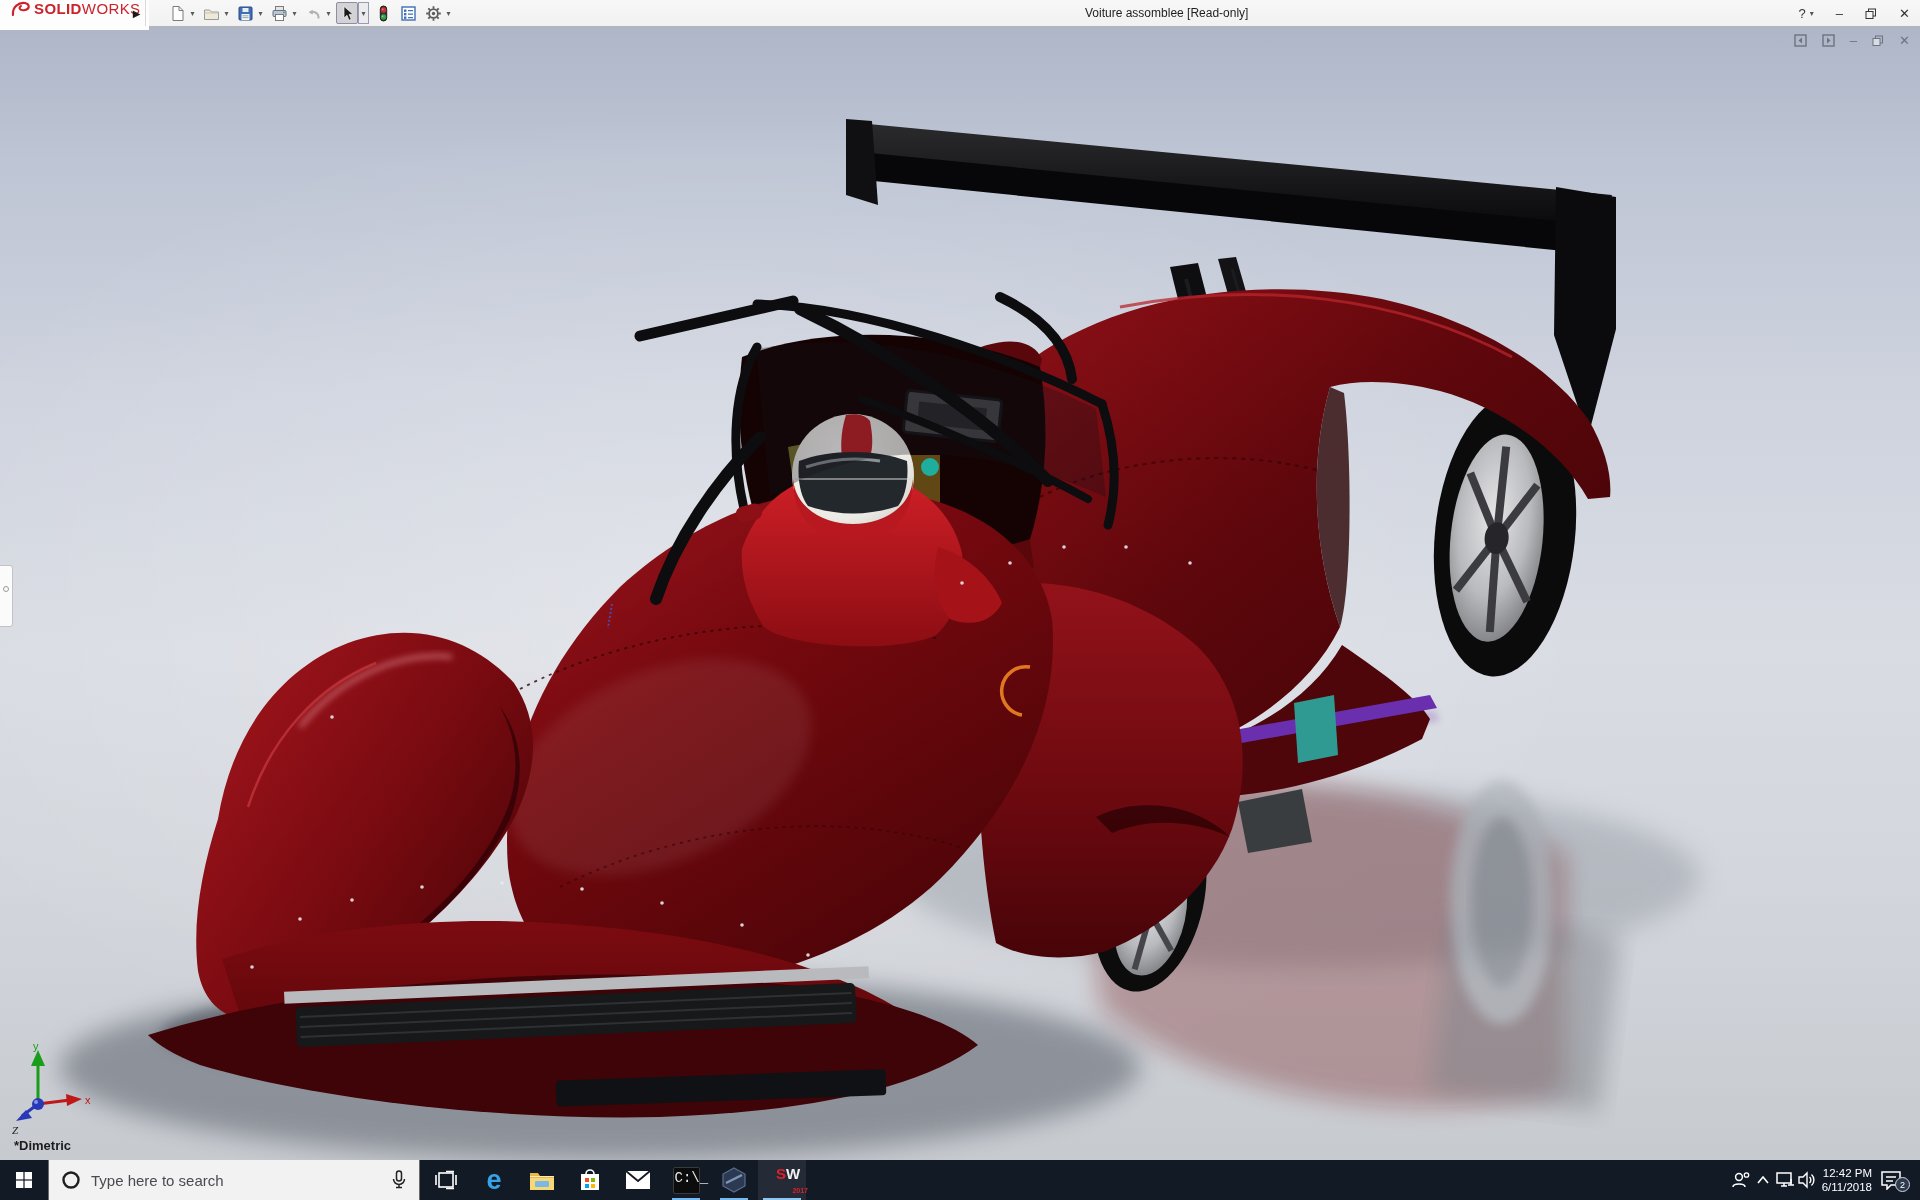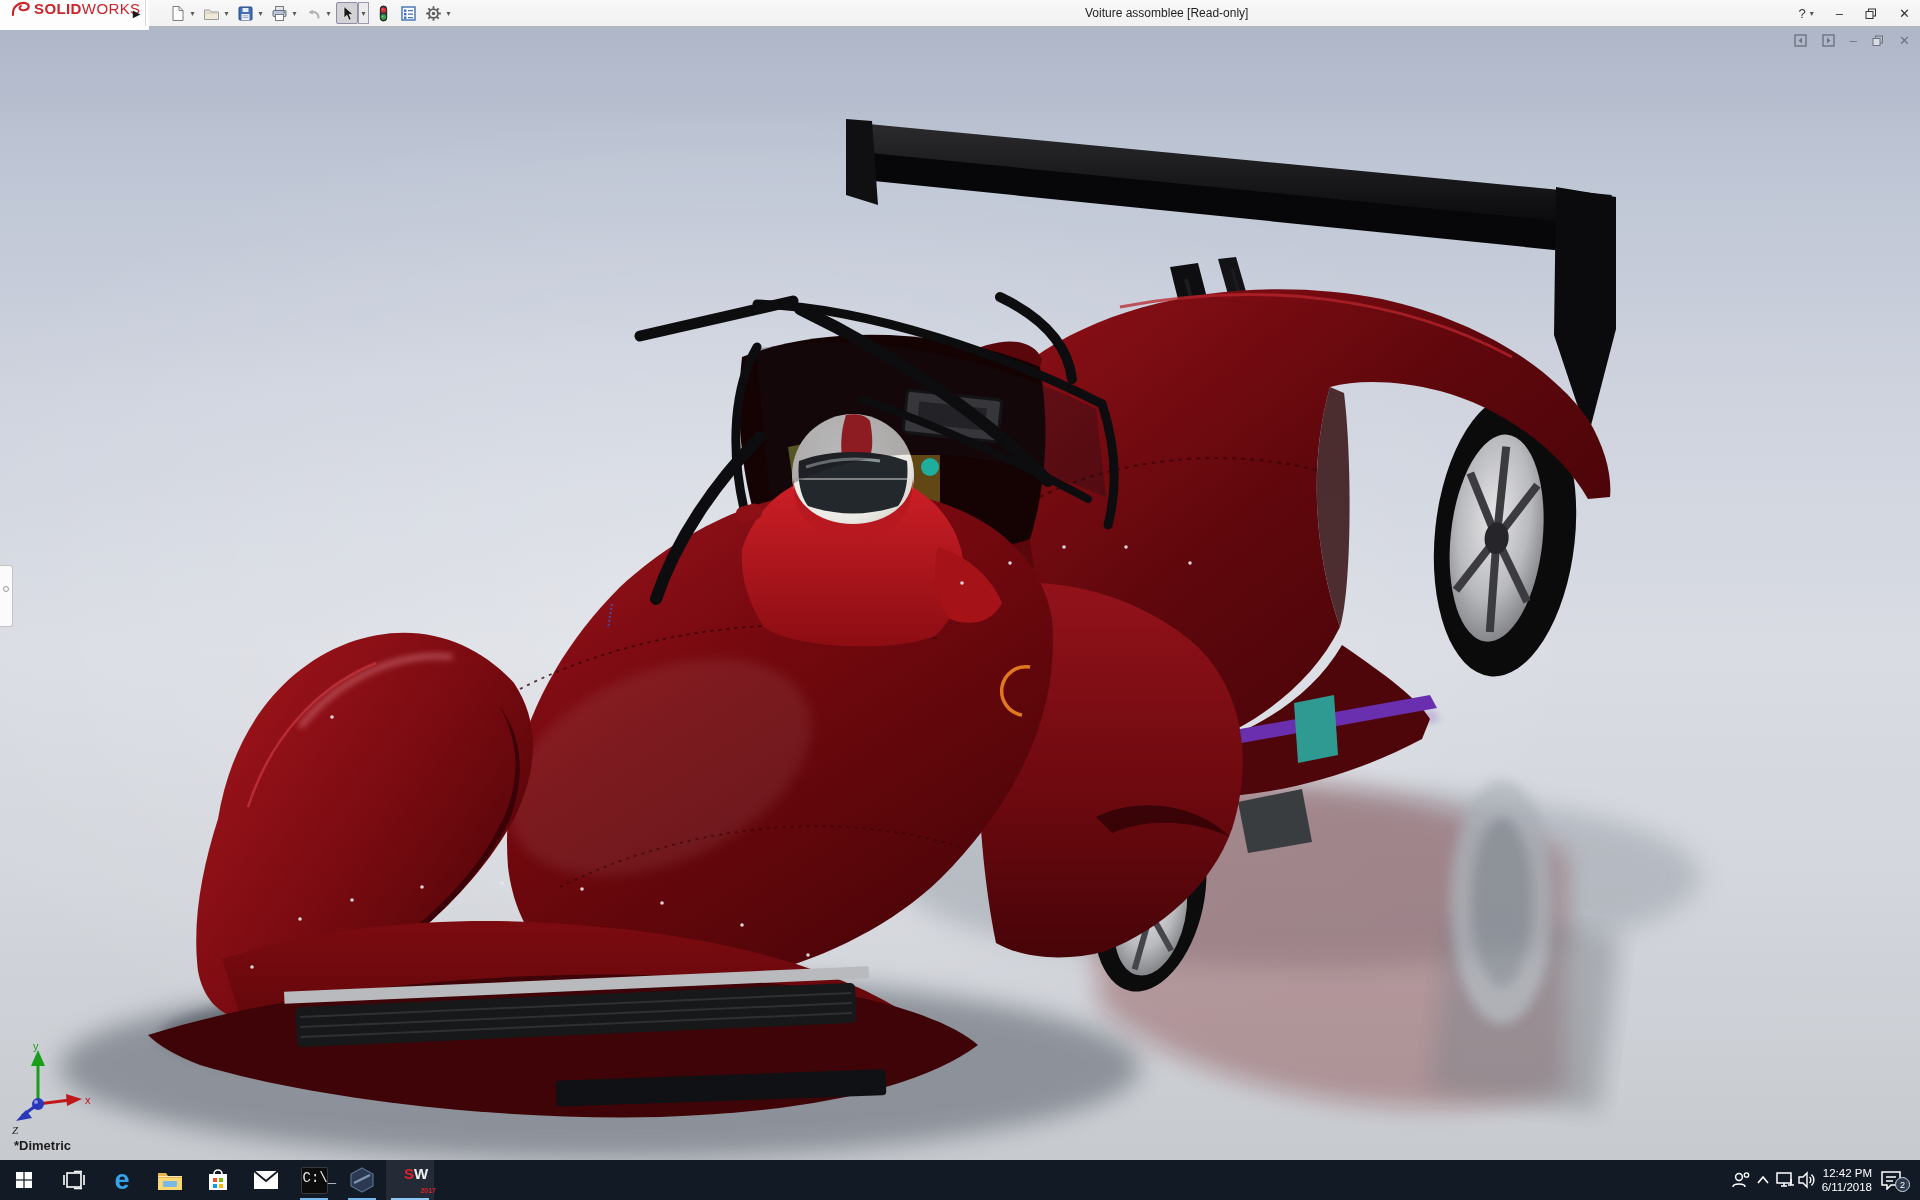"Type here to search" div.searchbox { html: none -> <div> <svg> <circle></circle> </svg> <input> <svg> <rect></rect> <path></path> </svg> </div> }
